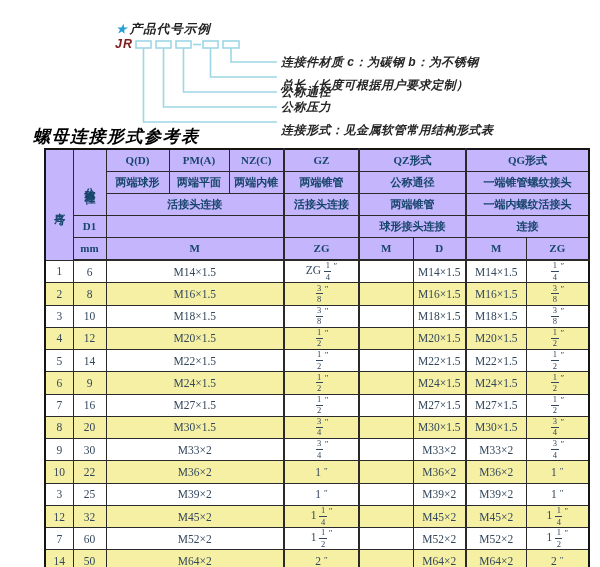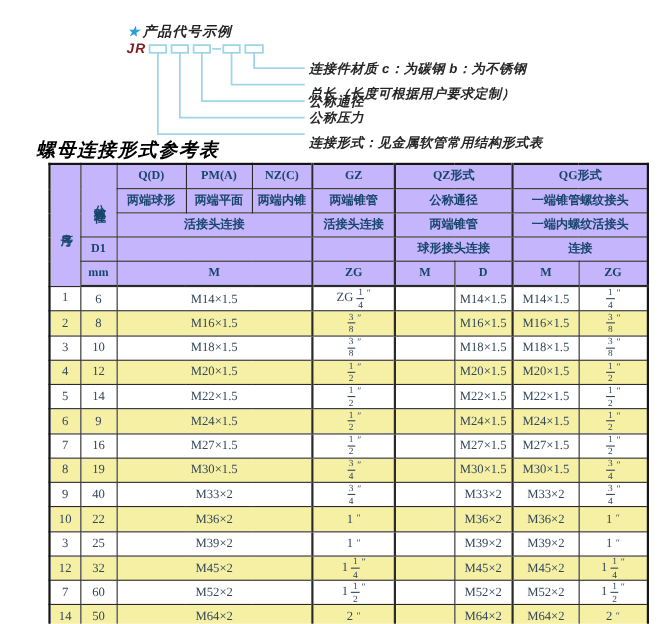"19" td { text: 19 -> 20 }
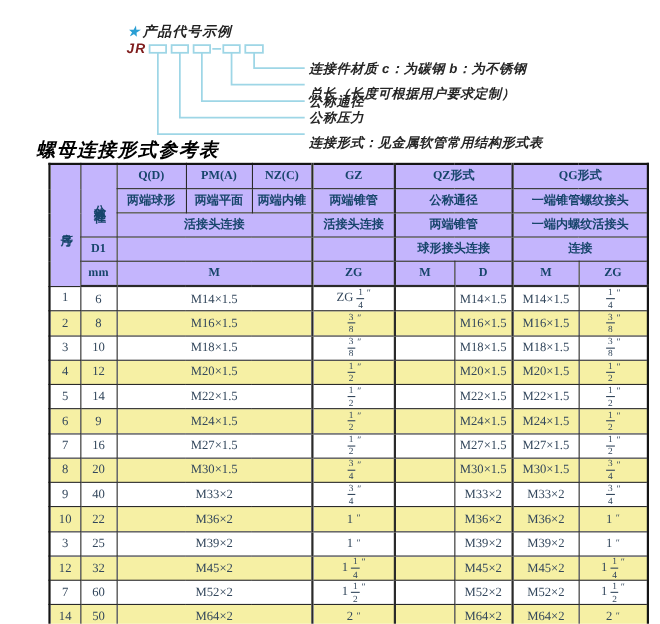"40" td { text: 40 -> 30 }
